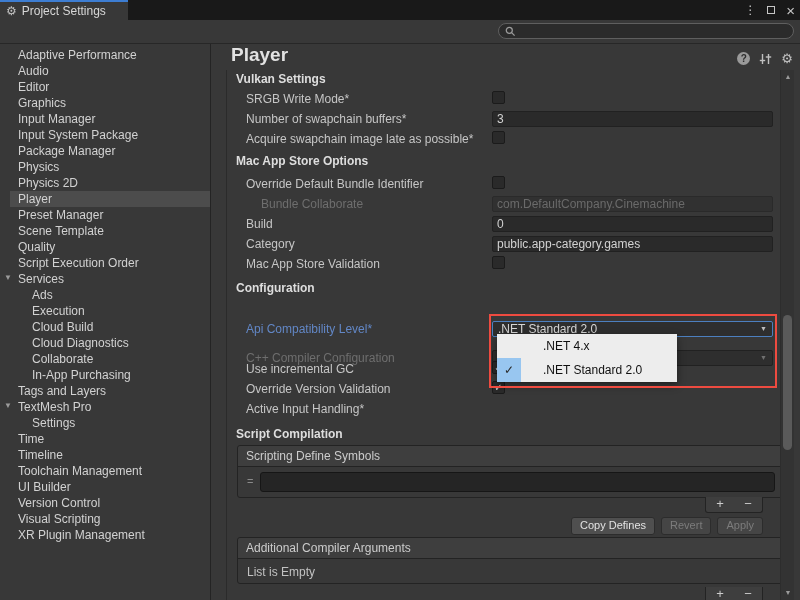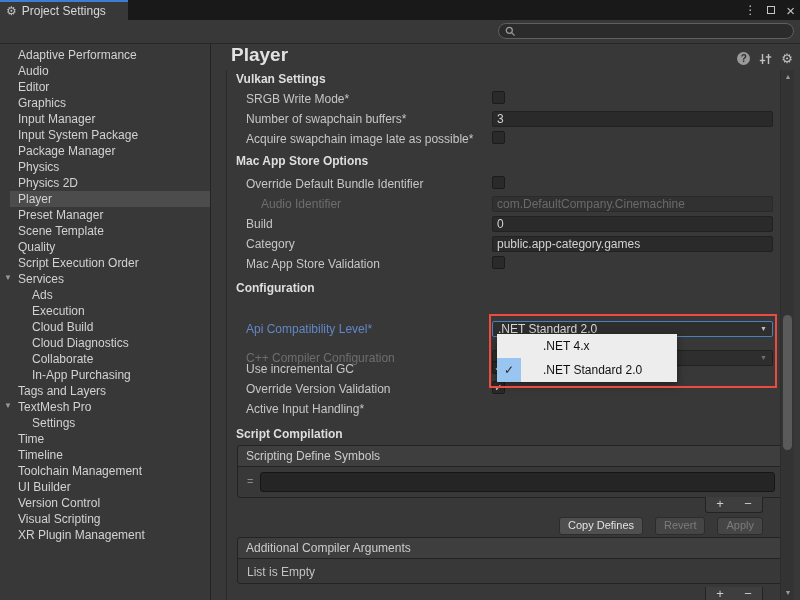"Audio Identifier" span.lbl { text: Audio Identifier -> Bundle Collaborate }
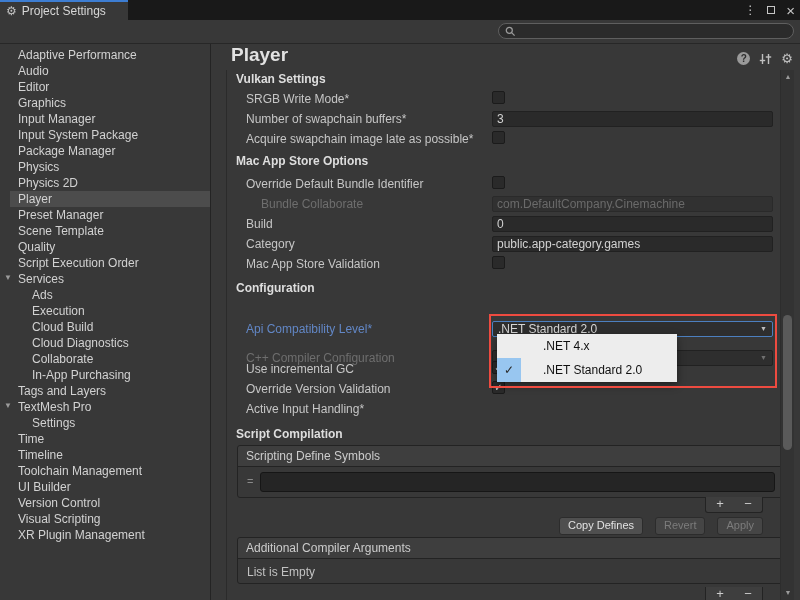"Copy Defines" .btnrow { gap: 12px -> 6px }
